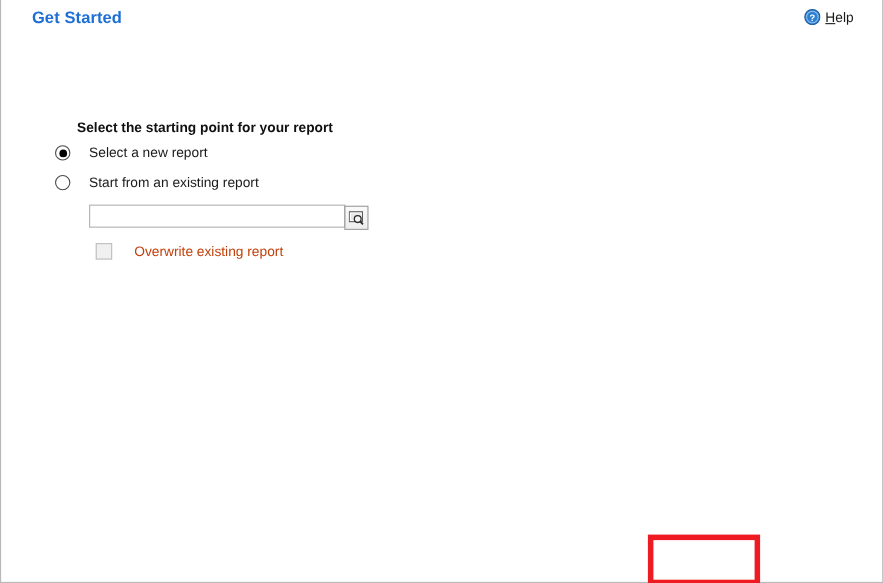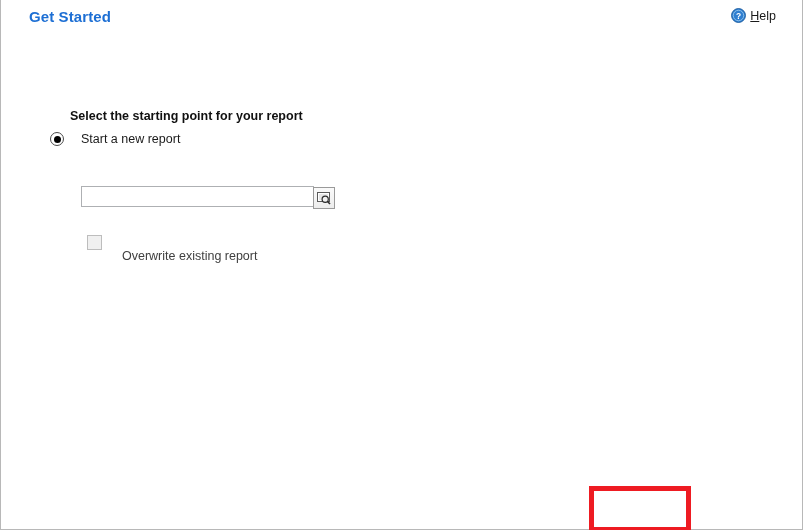"Start a new report" span.option-label { text: Start -> Select }
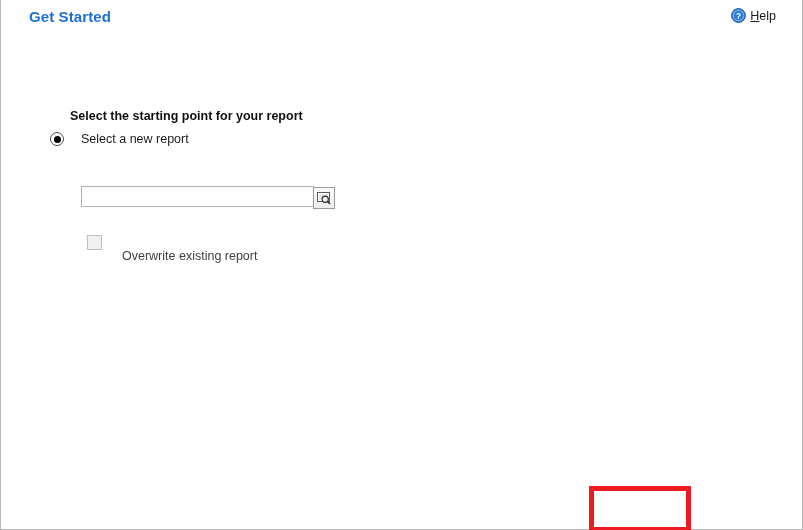"Start from an existing report" div.option-row { html: none -> <div> <span></span> <span>Start from an existing report</span> </div> }
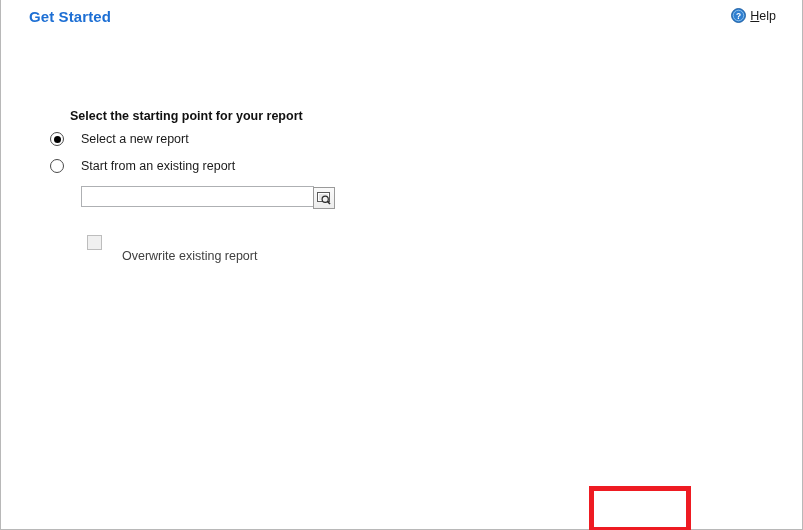"Overwrite existing report" .check-label { color: #404040 -> #c2410c; margin-top: 28px -> none }
